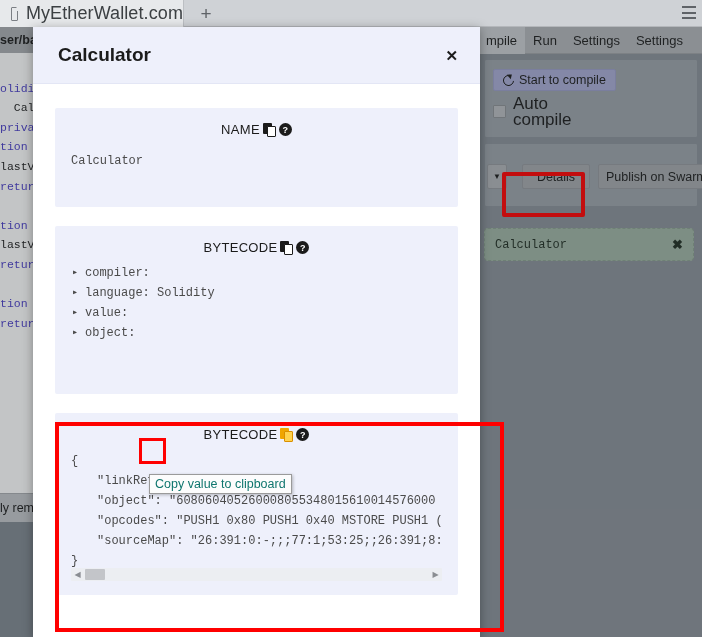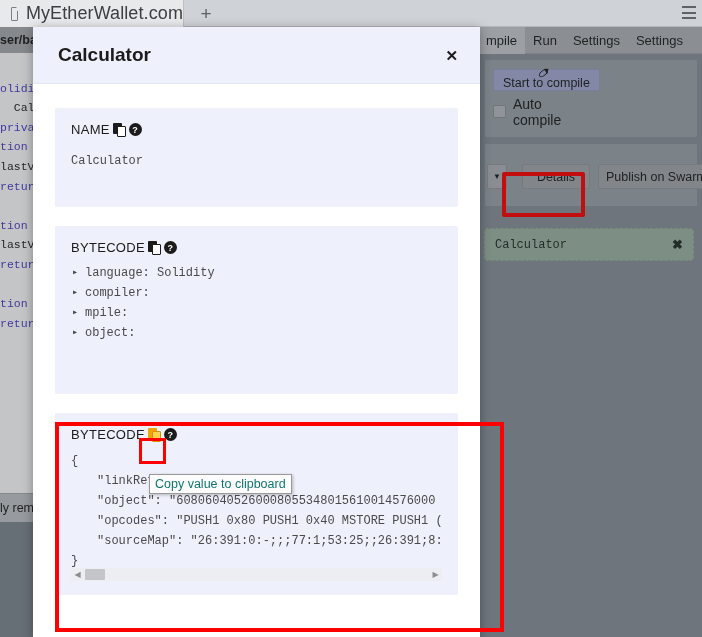"Start to compile" .btn-compile { flex-direction: column -> none }
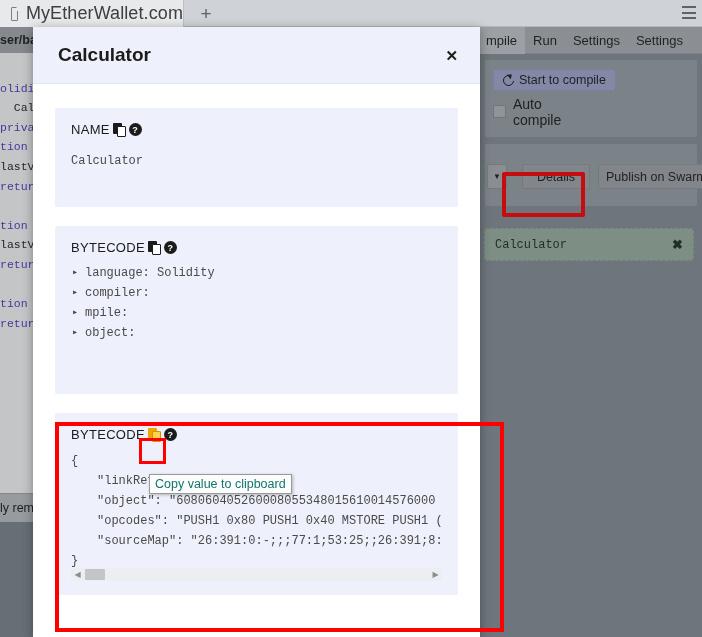"Auto compile" .auto-label { font-size: 14px -> 17px }
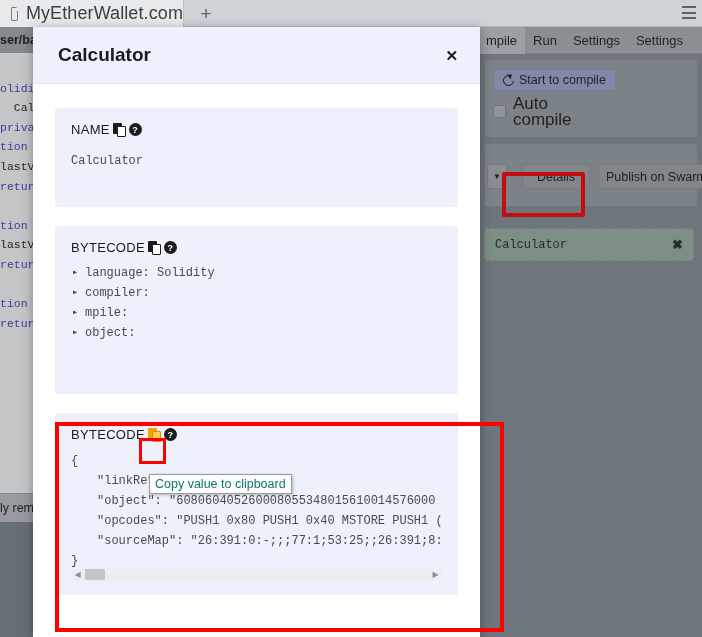"NAME" .card-head { justify-content: none -> center }
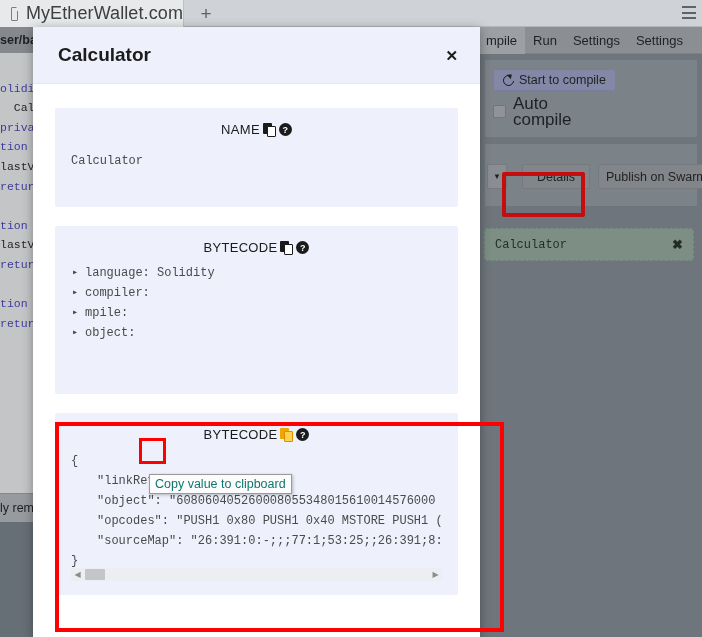"language: Solidity" div.meta-item { order: before "compiler:" -> after "compiler:" }
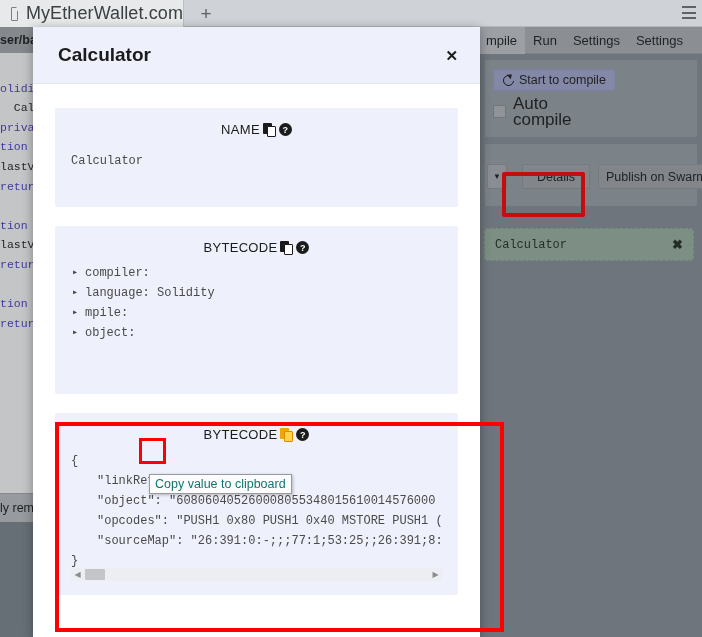"mpile:" div.meta-item { text: mpile -> value }
